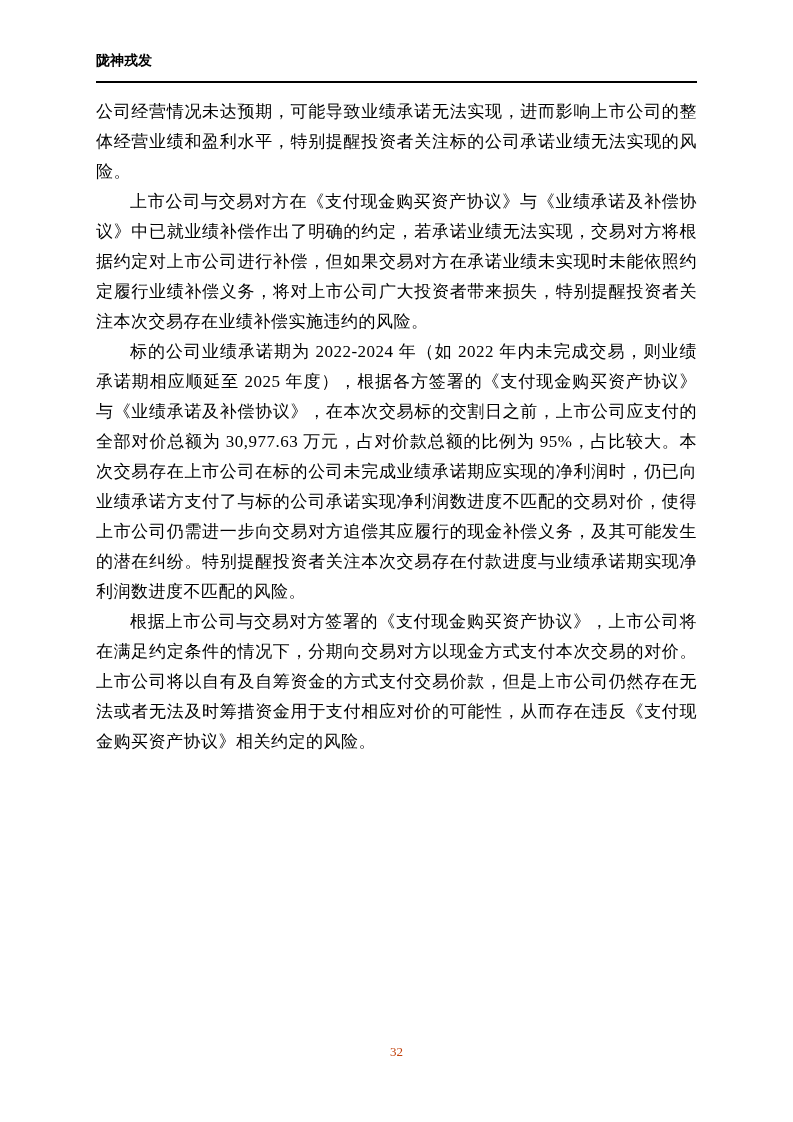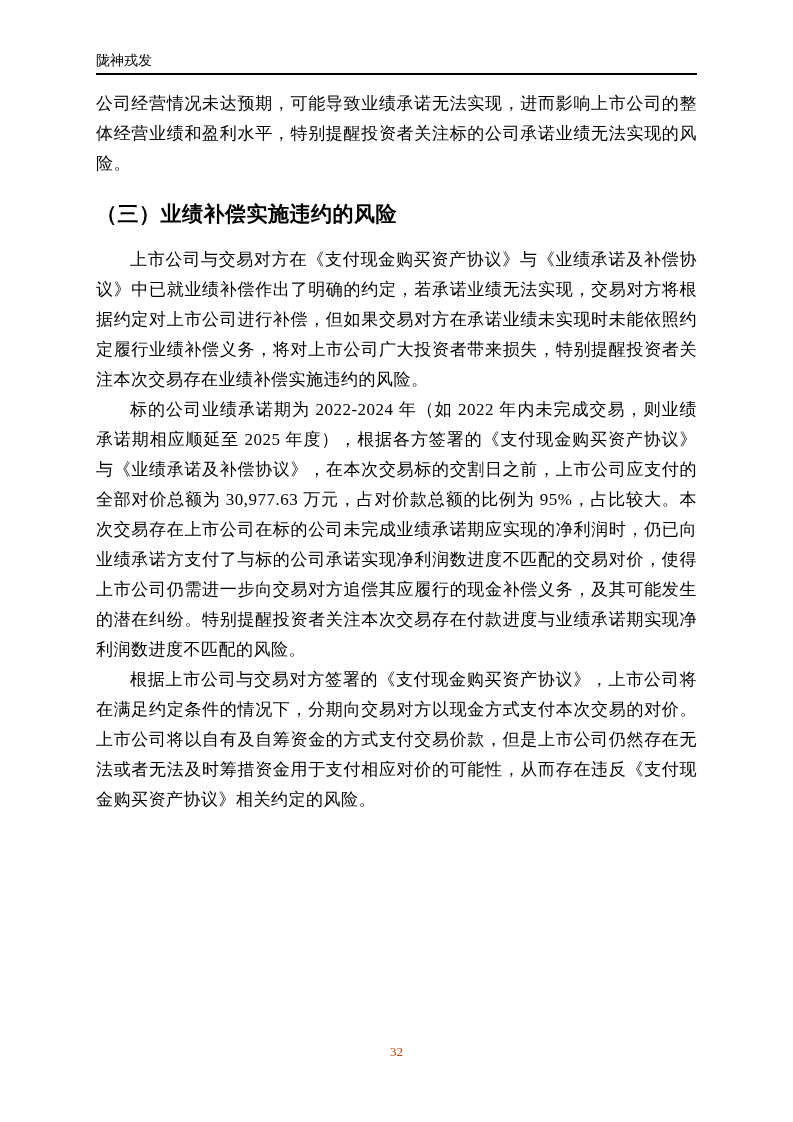"陇神戎发" .header { font-weight: none -> bold; padding-bottom: 3px -> 11px }
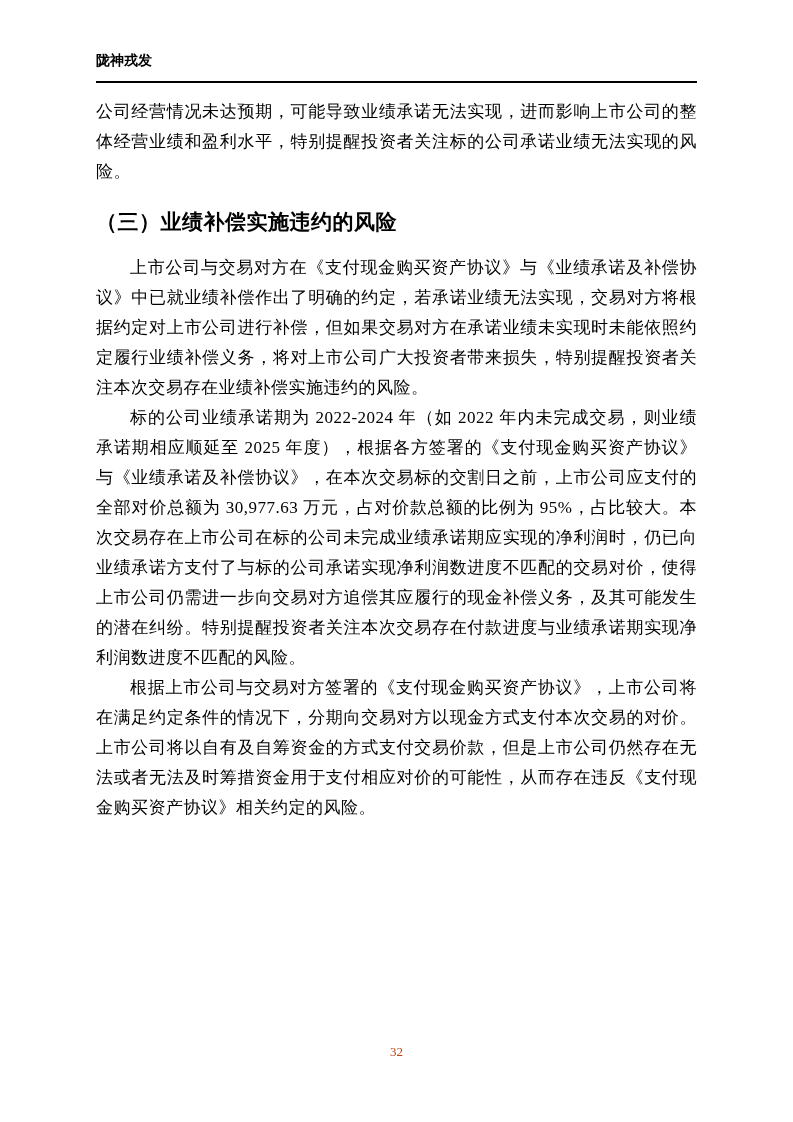"（三）业绩补偿实施违约的风险" h2.heading { html: <h2>（三）业绩补偿实施违约的风险</h2> -> none }
